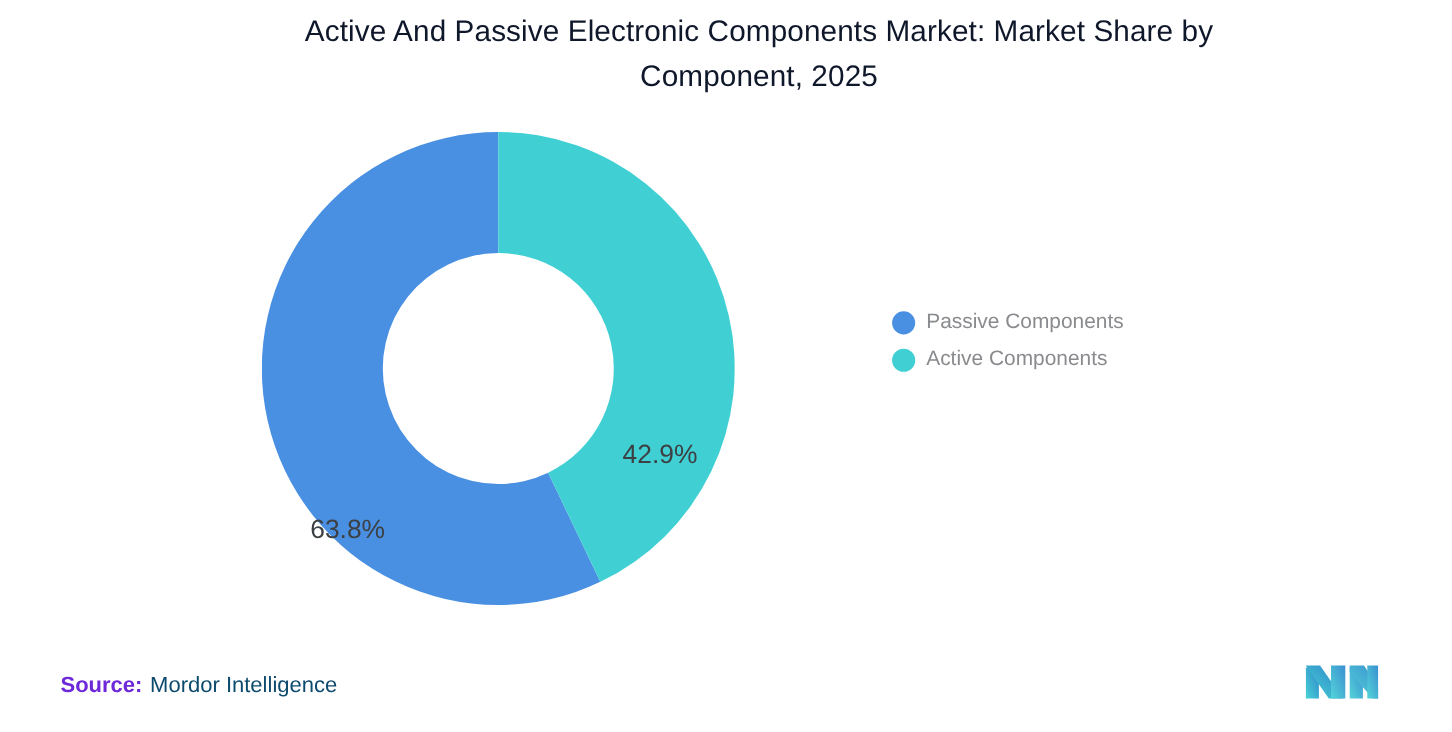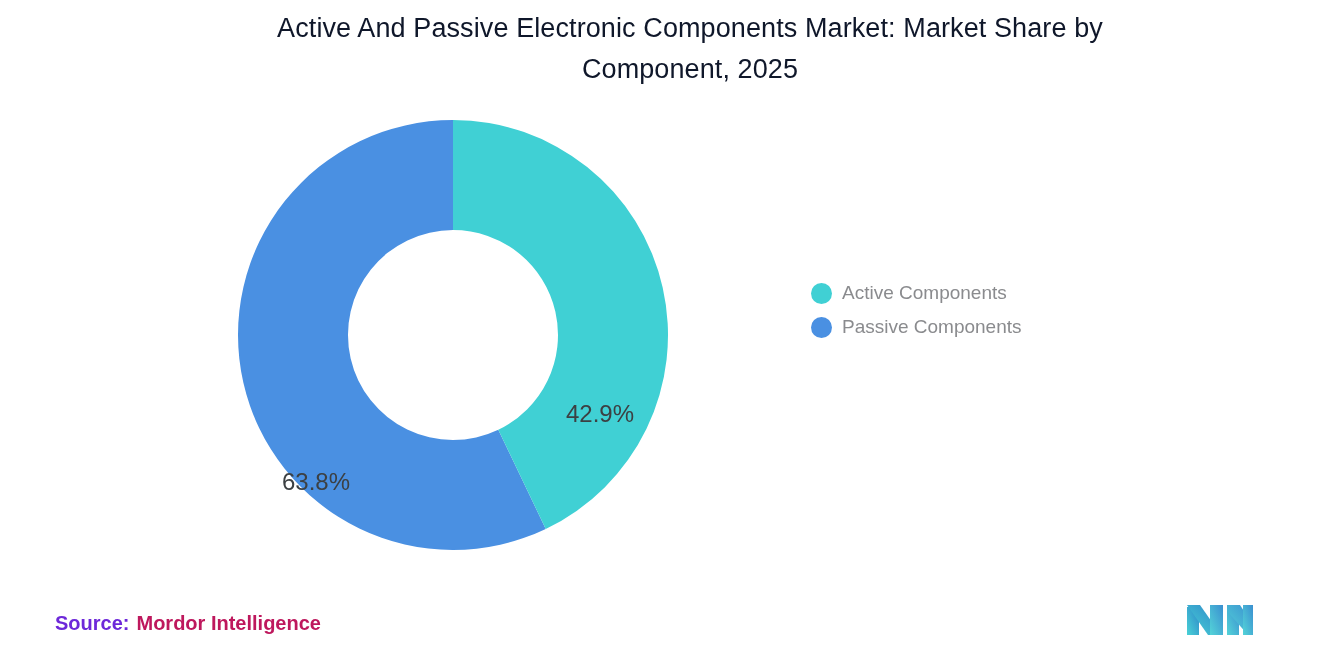"Active Components" div.legend-item { order: before "Passive Components" -> after "Passive Components" }
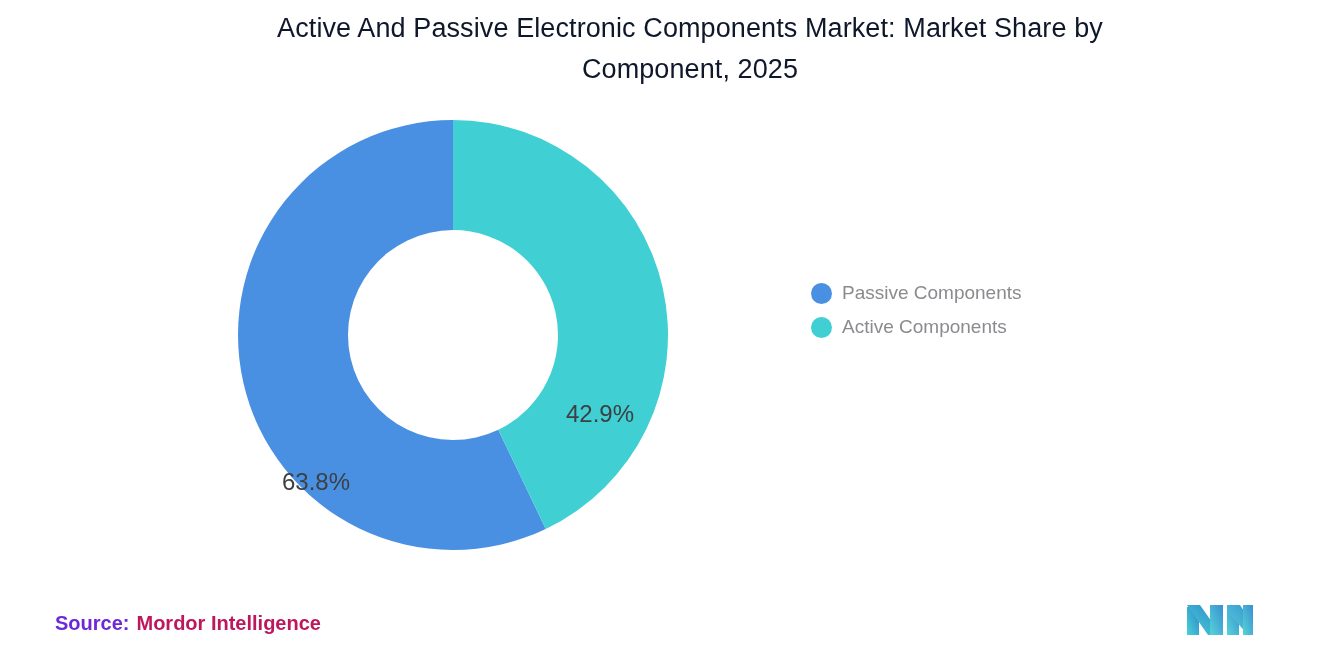"Mordor Intelligence" #source-value { color: #be185d -> #0c4a6e; font-weight: 700 -> 400 }
